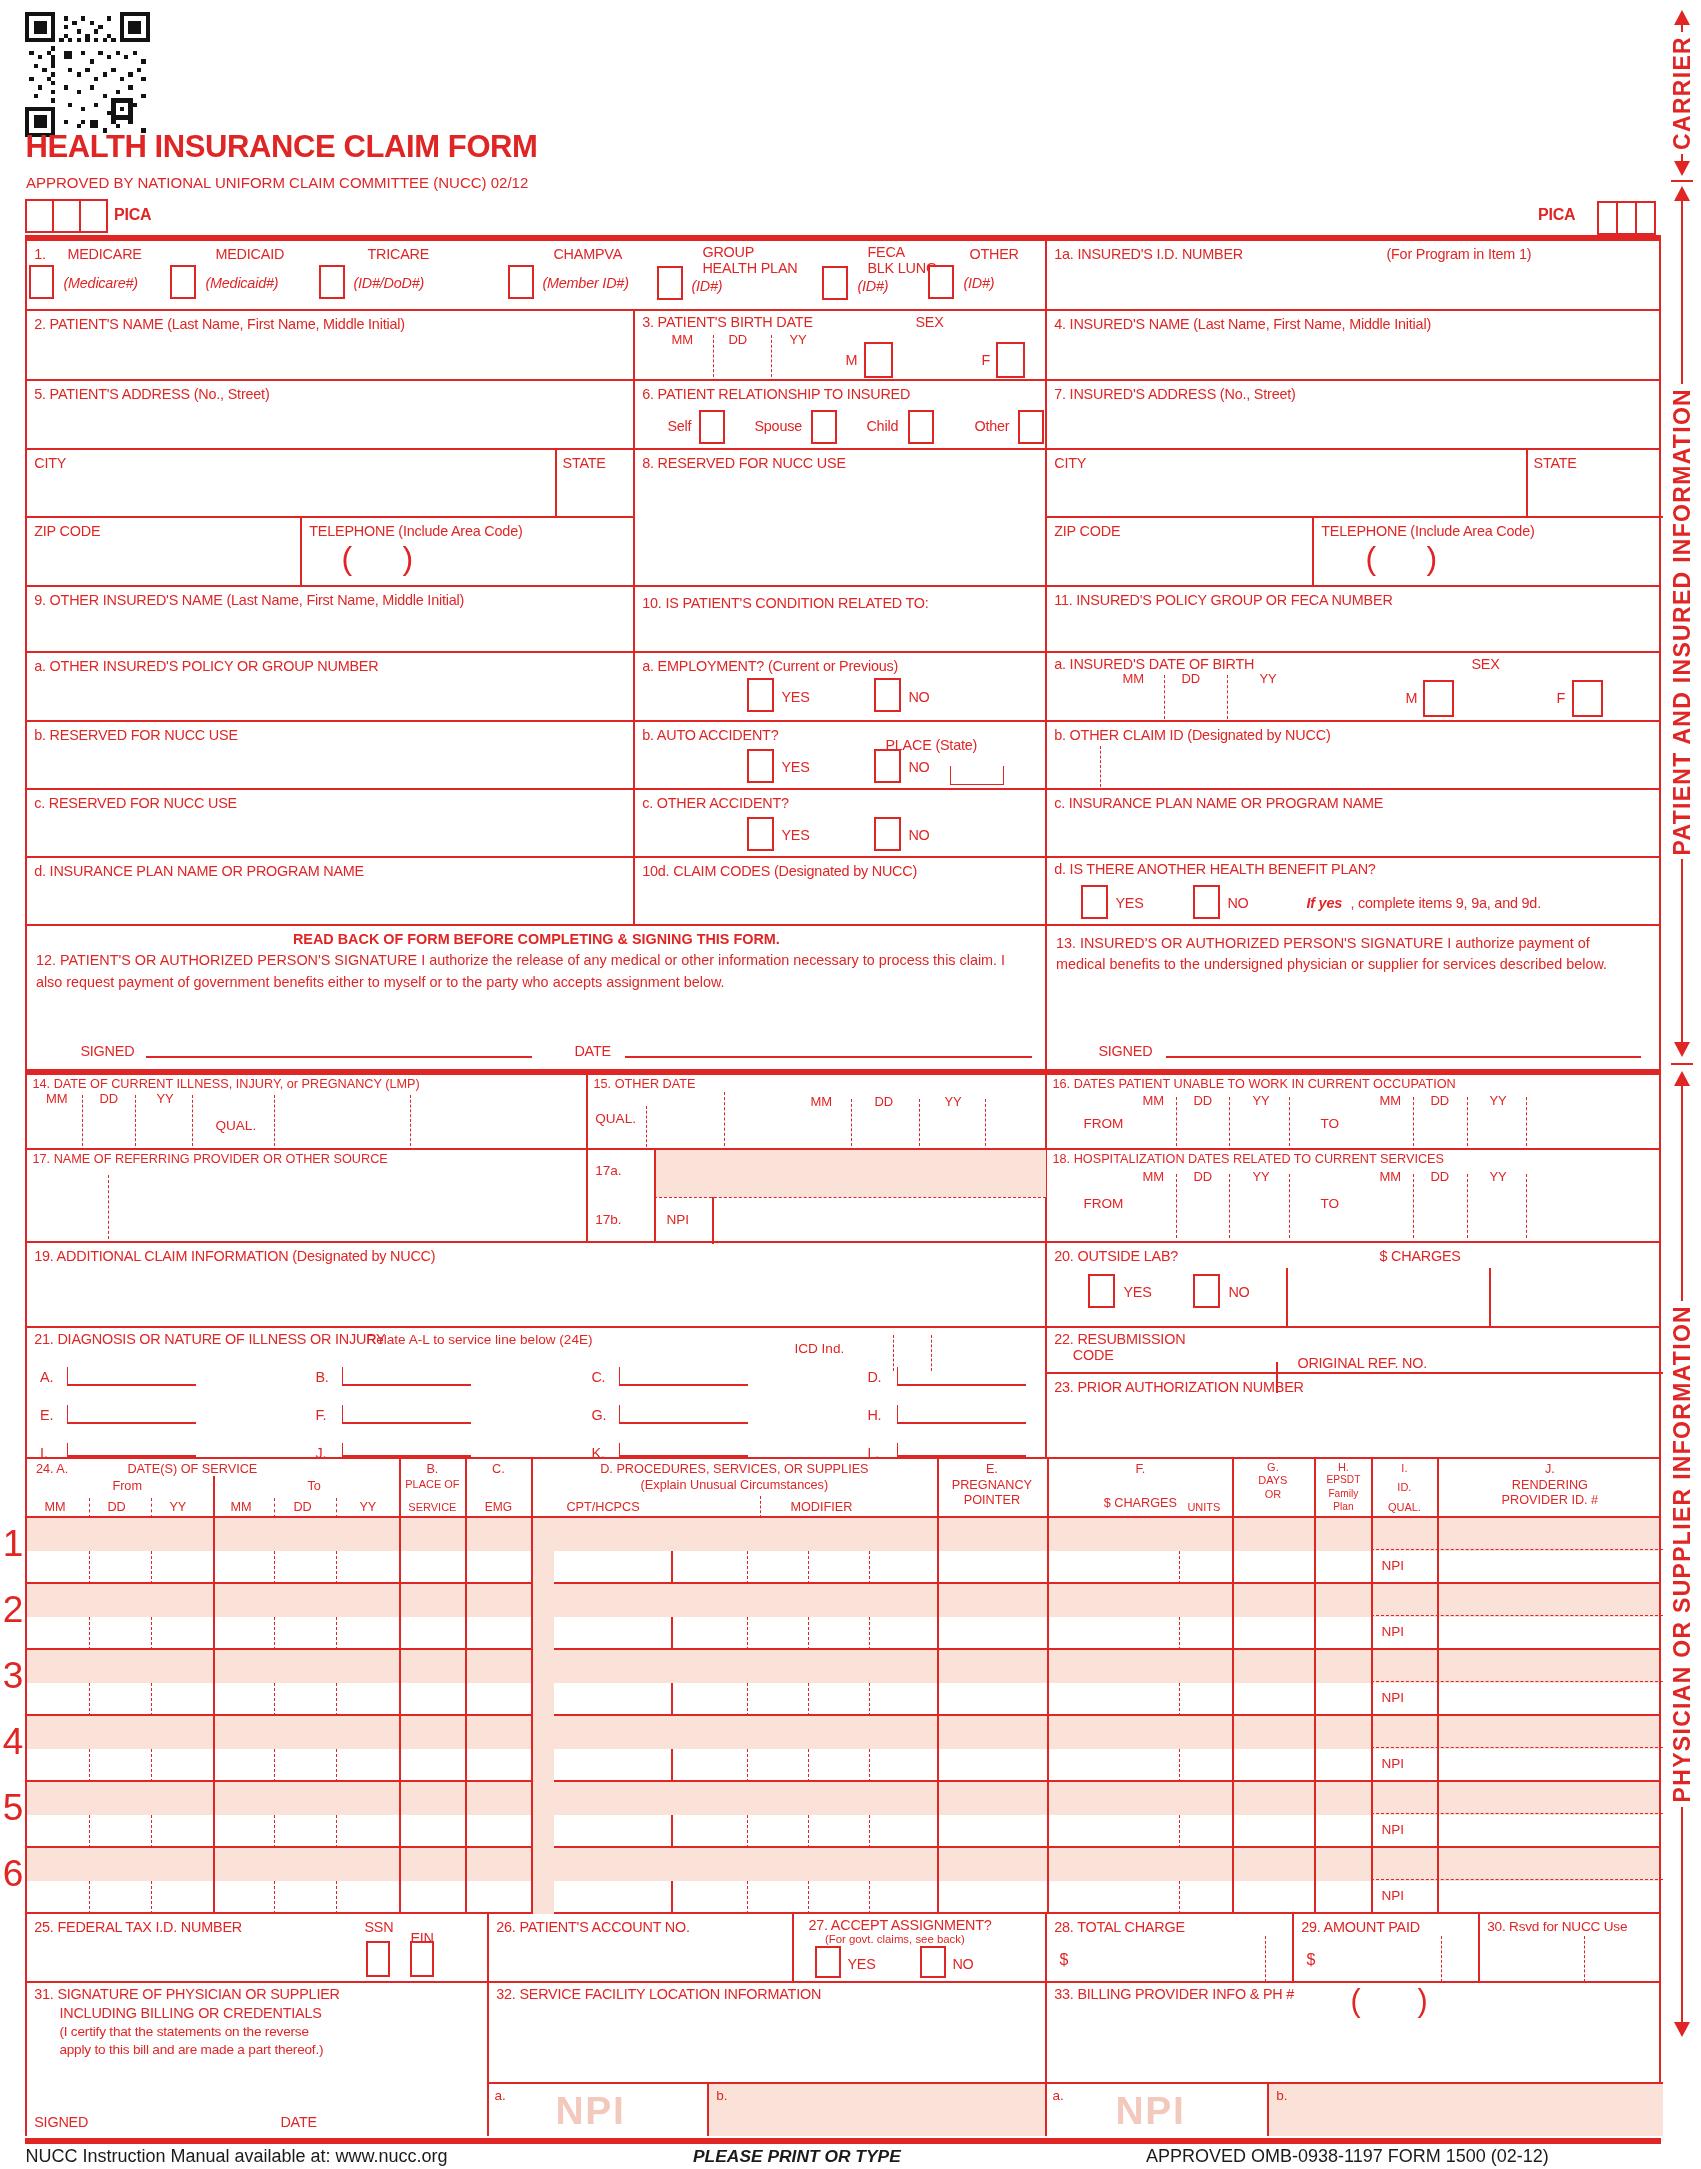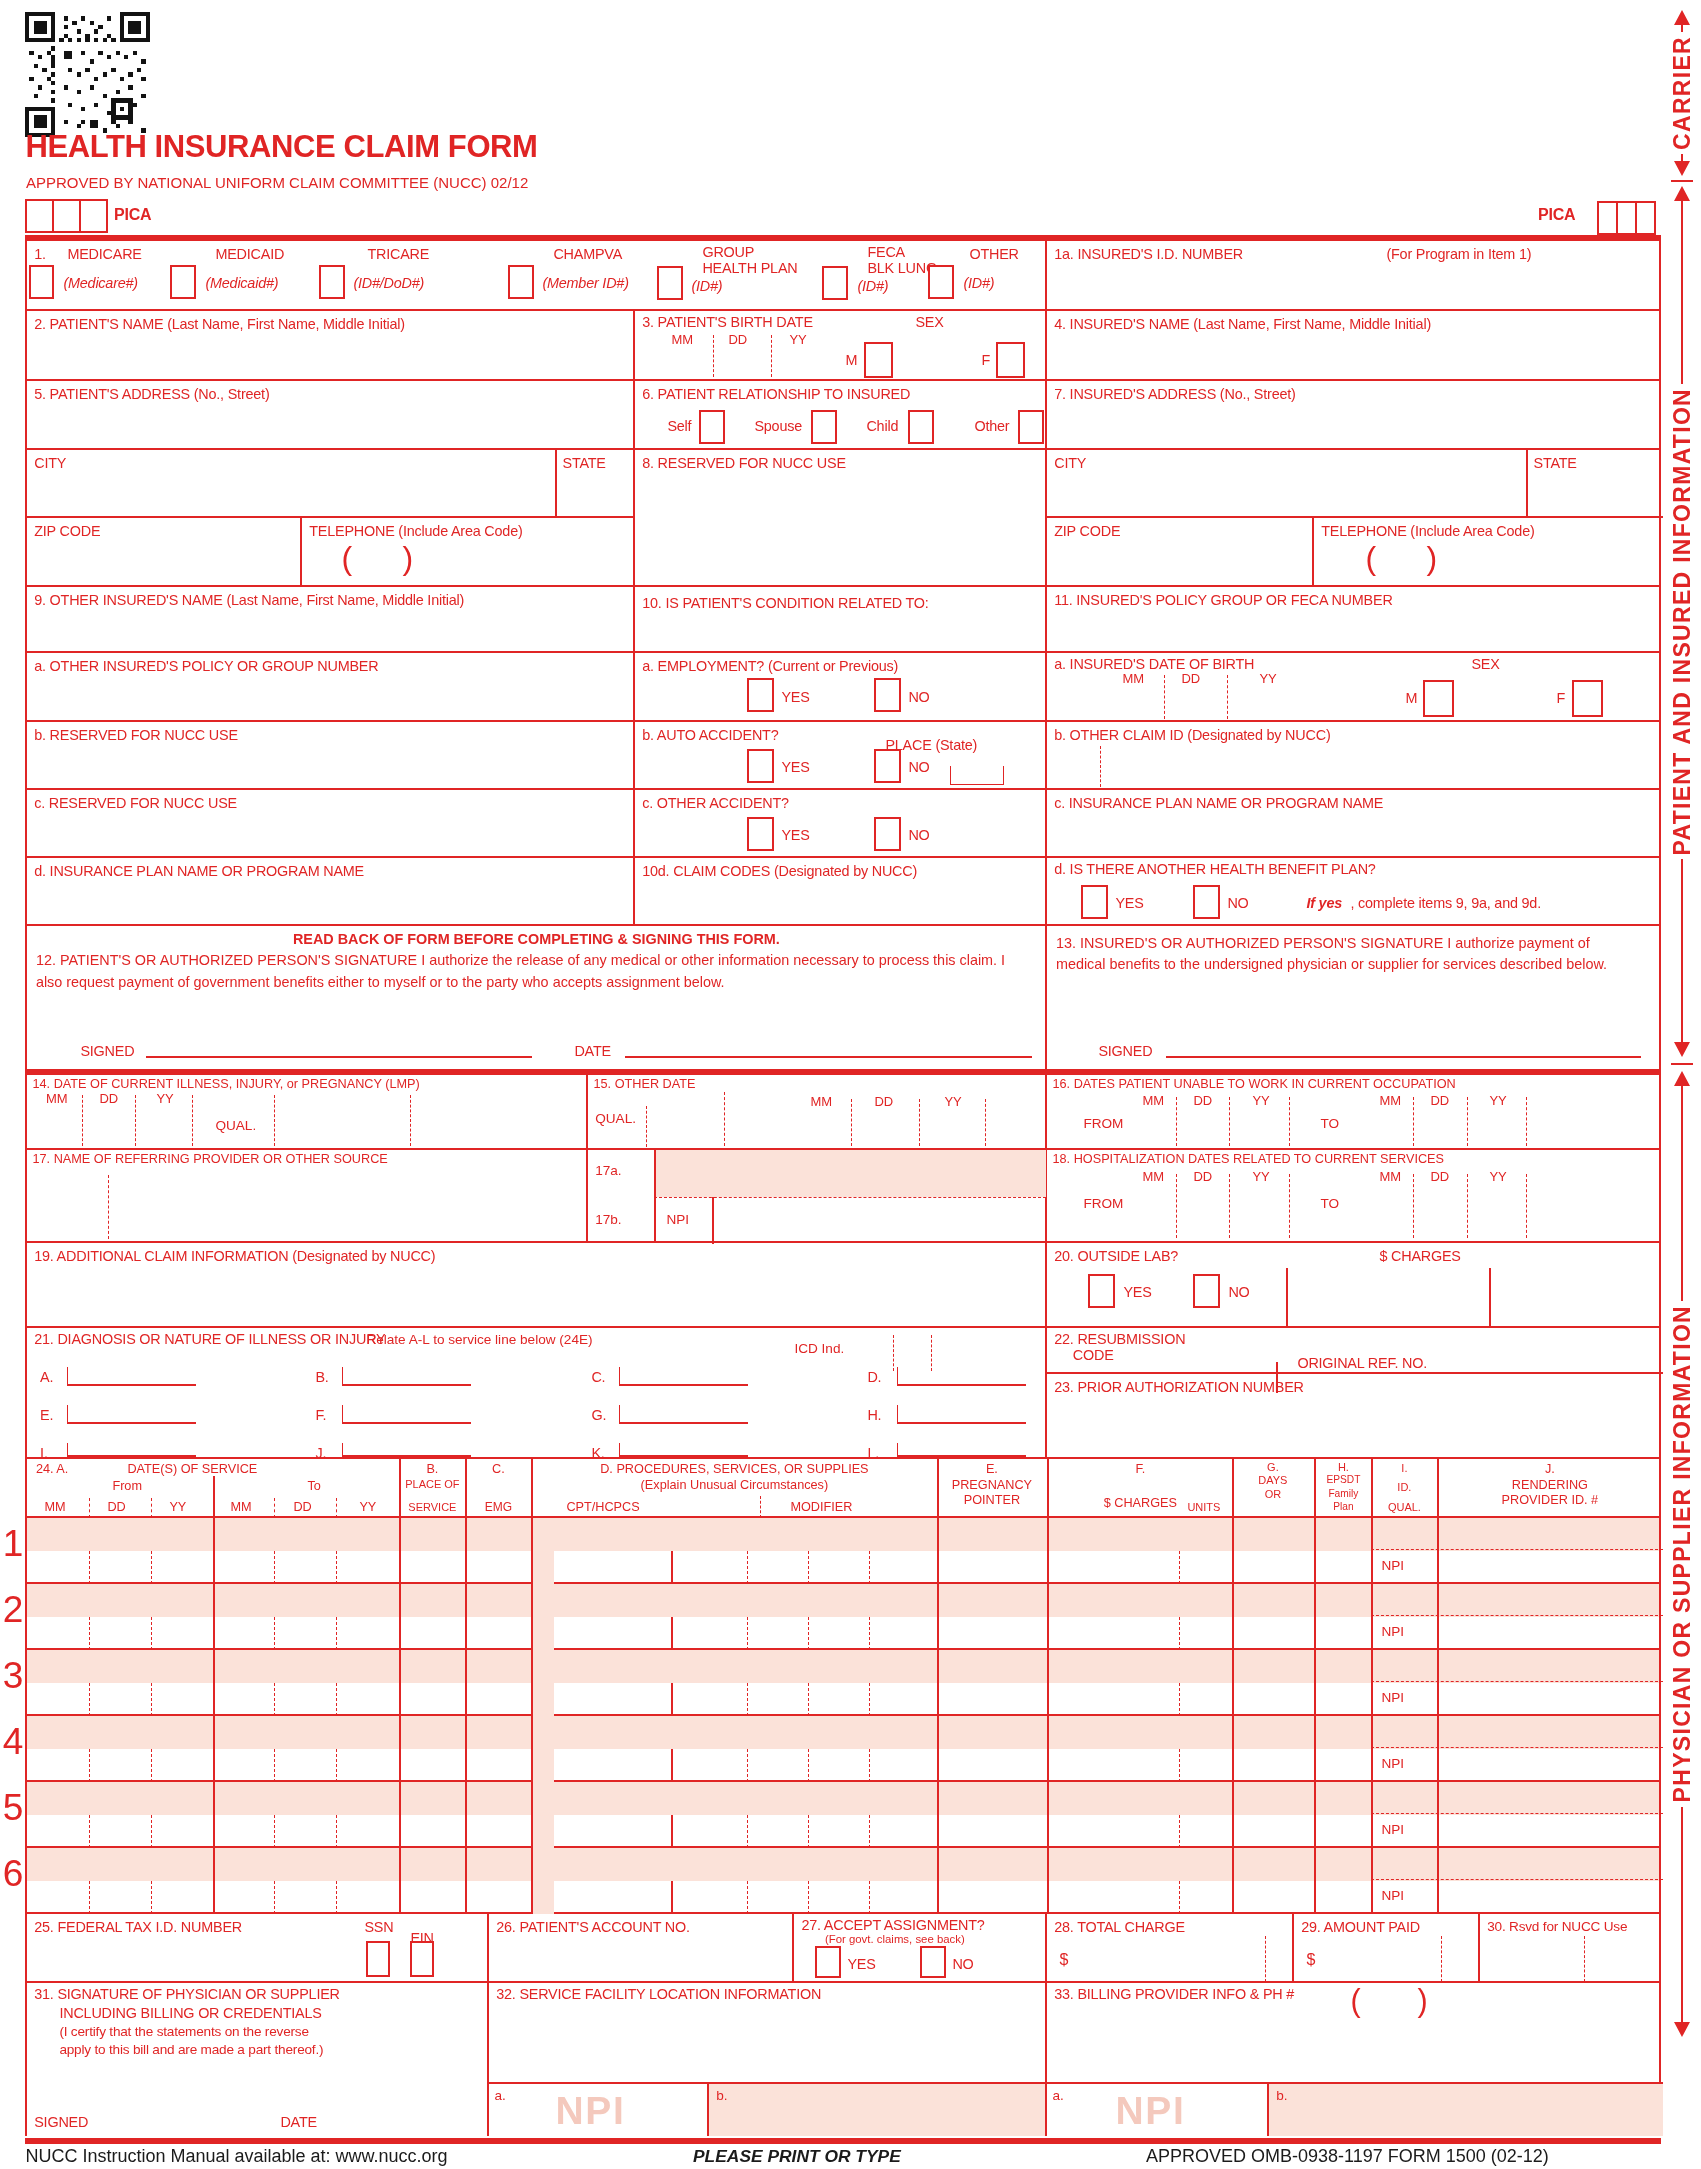"27. ACCEPT ASSIGNMENT?" span.L { left: 7px -> 14px }
